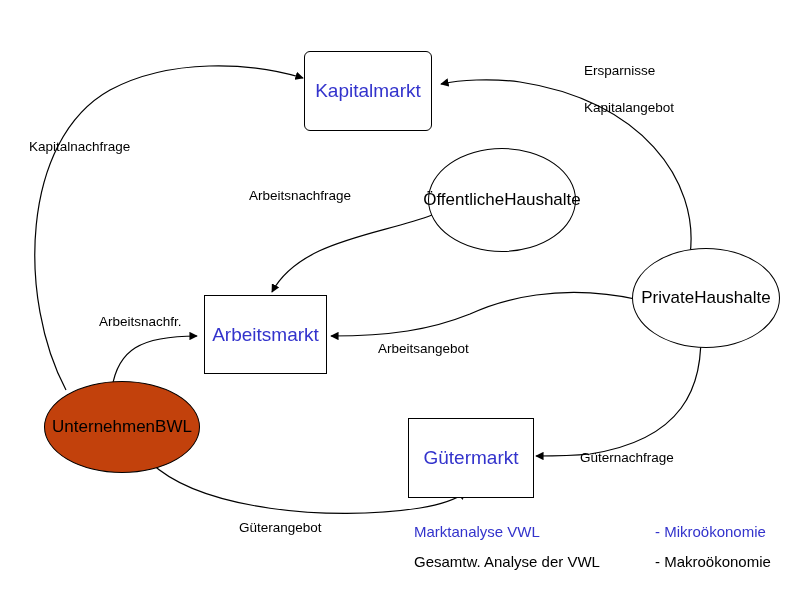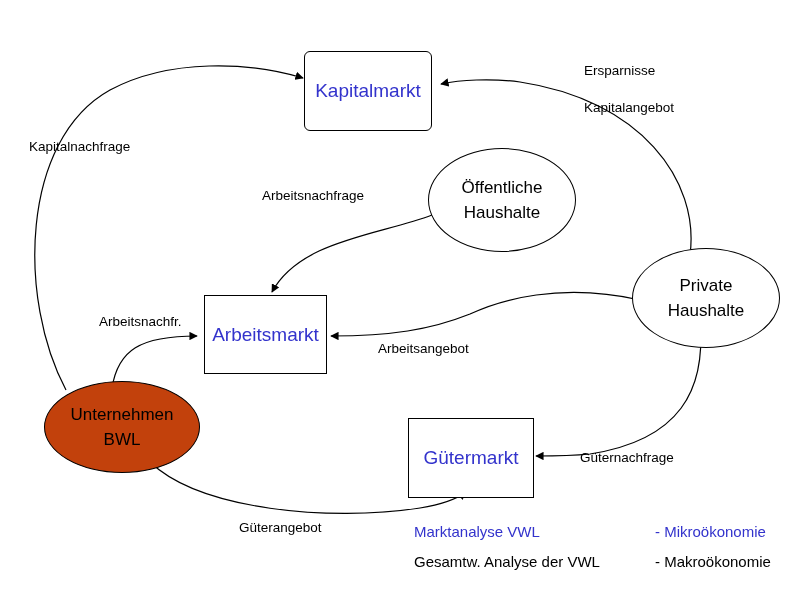"Arbeitsnachfrage" div.edge-label { left: 262px -> 249px }
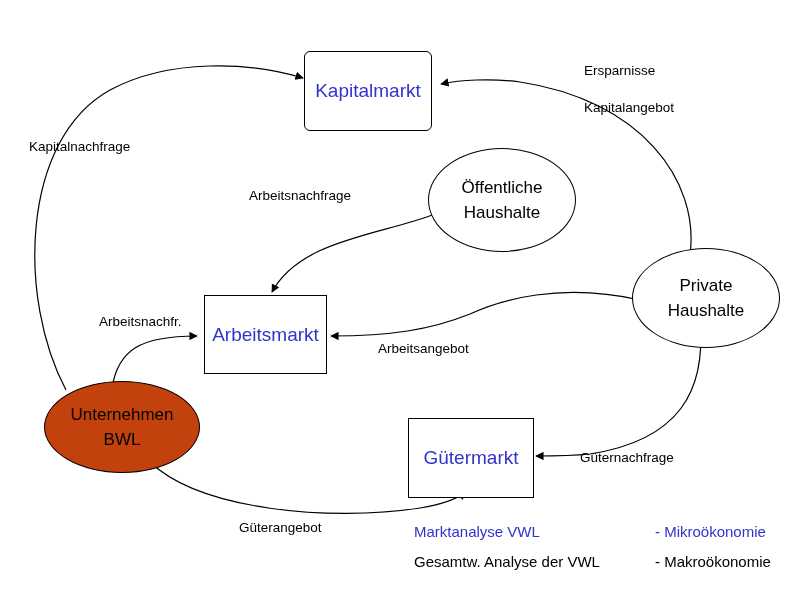"Öffentliche" .node-ellipse { flex-direction: column -> row }
